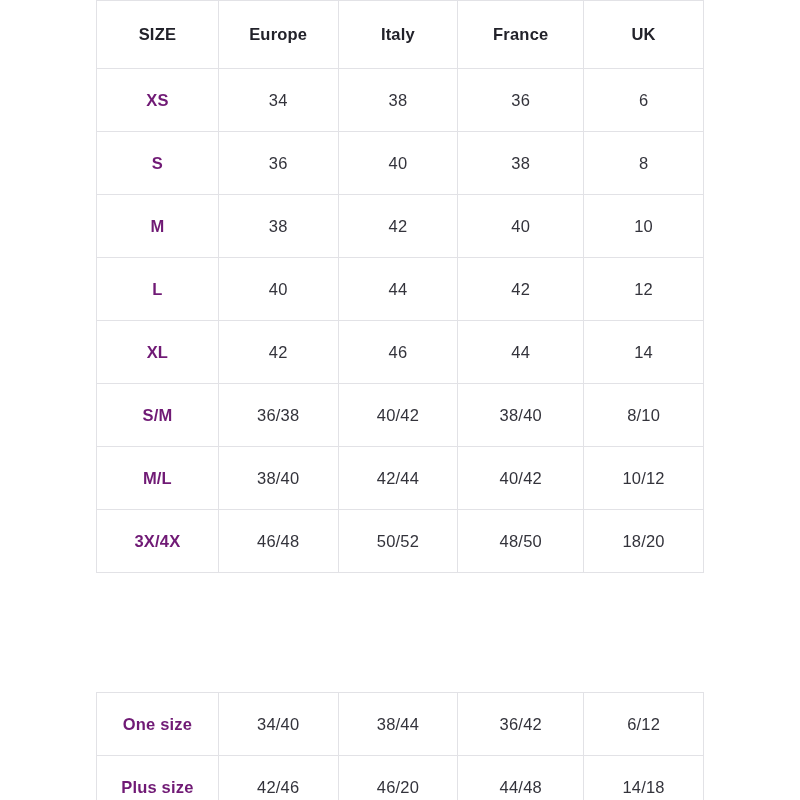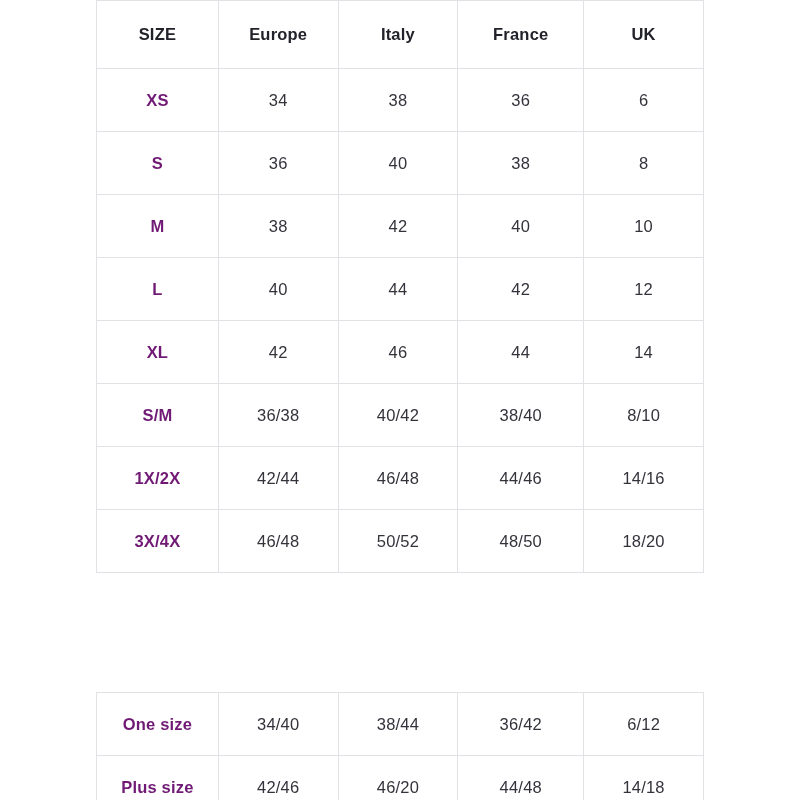"M/L" tr { html: none -> <tr> <td>M/L</td> <td>38/40</td> <td>42/44</td> <td>40/42</td> <td>10/12</td> </tr> }
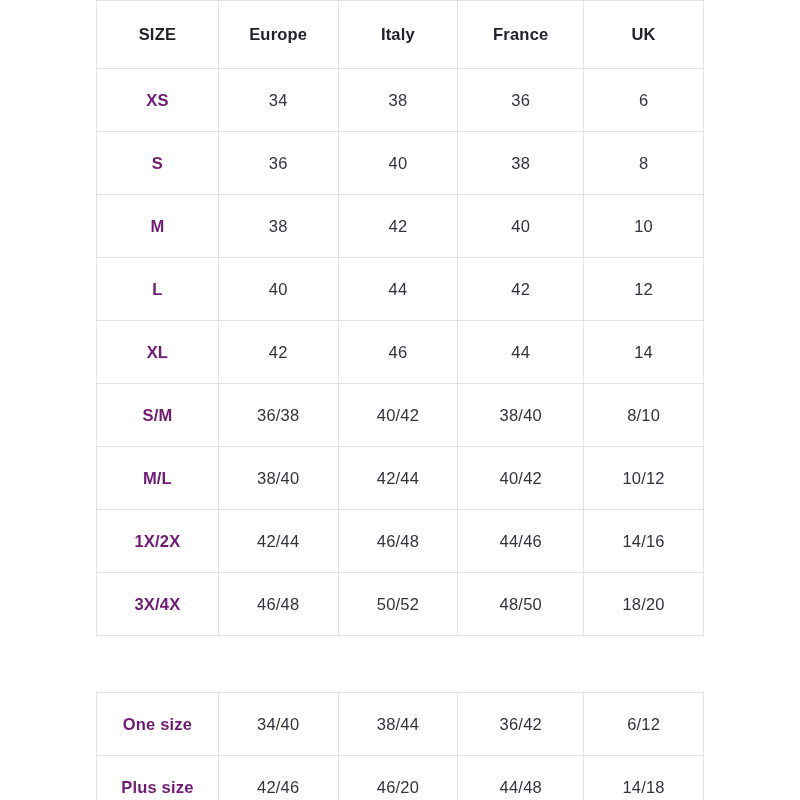"1X/2X" tr { html: <tr> <td>1X/2X</td> <td>42/44</td> <td>46/48</td> <td>44/46</td> <td>14/16</td> </tr> -> none }
